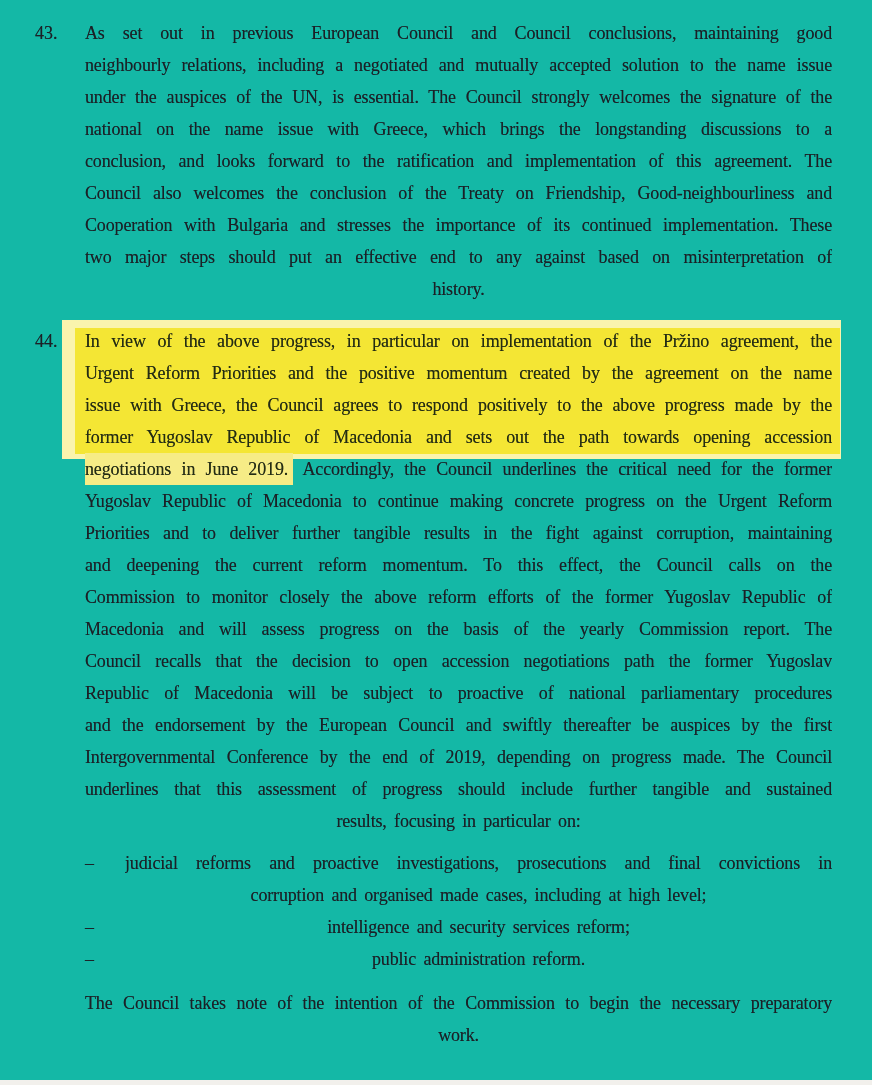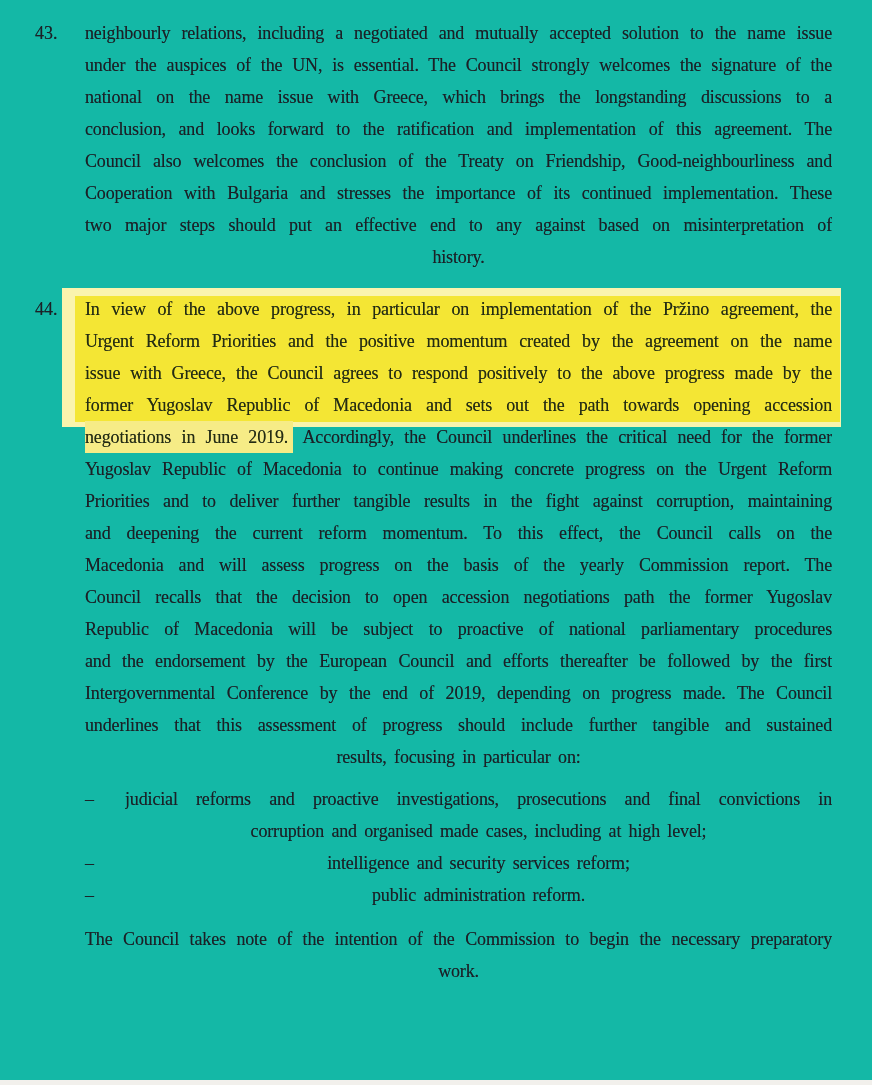"As set out in previous" div.line { html: none -> <div>As set out in previous European Council and Council conclusions, maintaining good</div> }
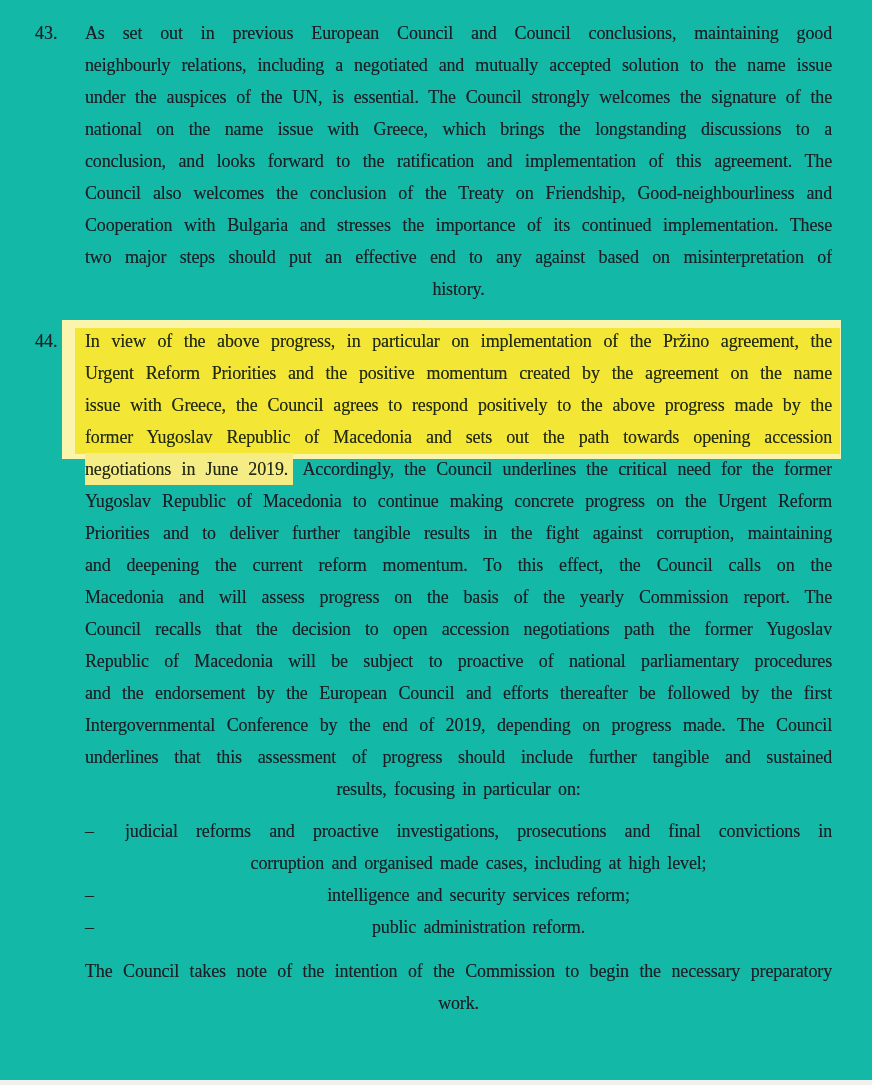"Commission to monitor closely the" div.line { html: none -> <div>Commission to monitor closely the above reform efforts of the former Yugoslav Republic of</div> }
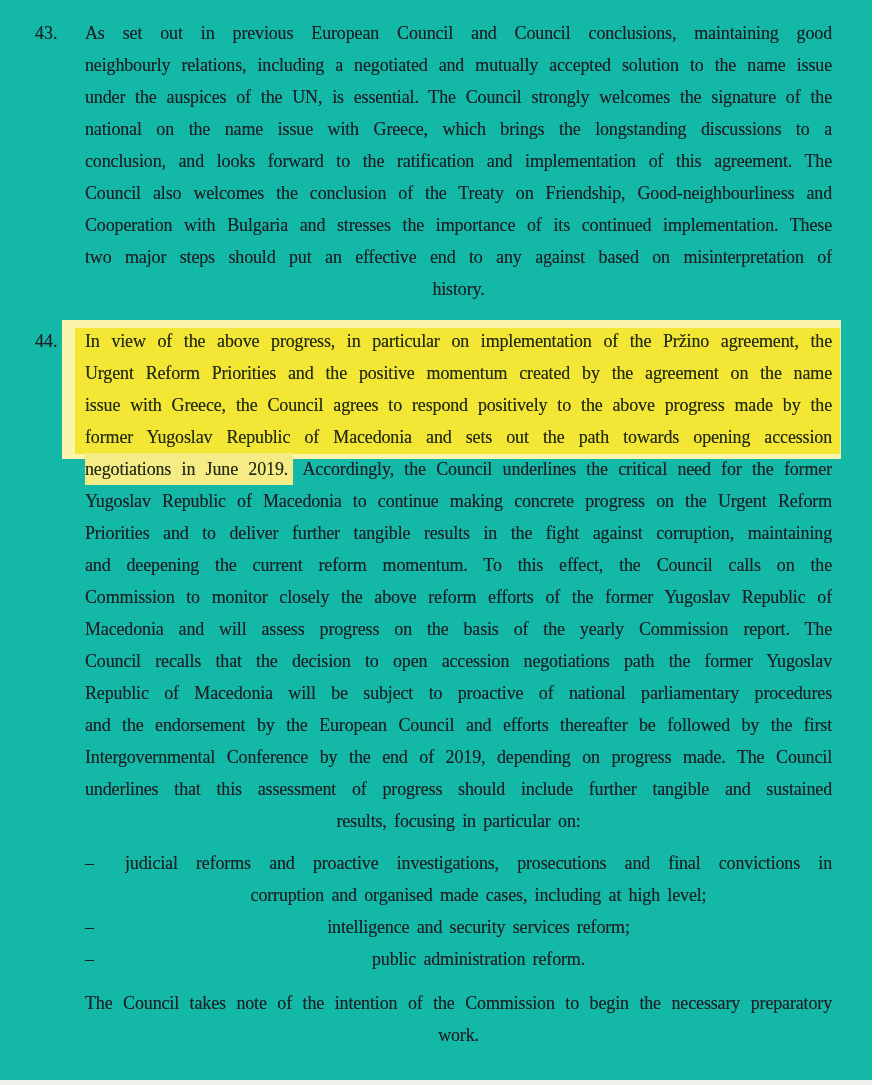"and the endorsement by the" div.line { text: efforts thereafter be followed -> swiftly thereafter be auspices }
